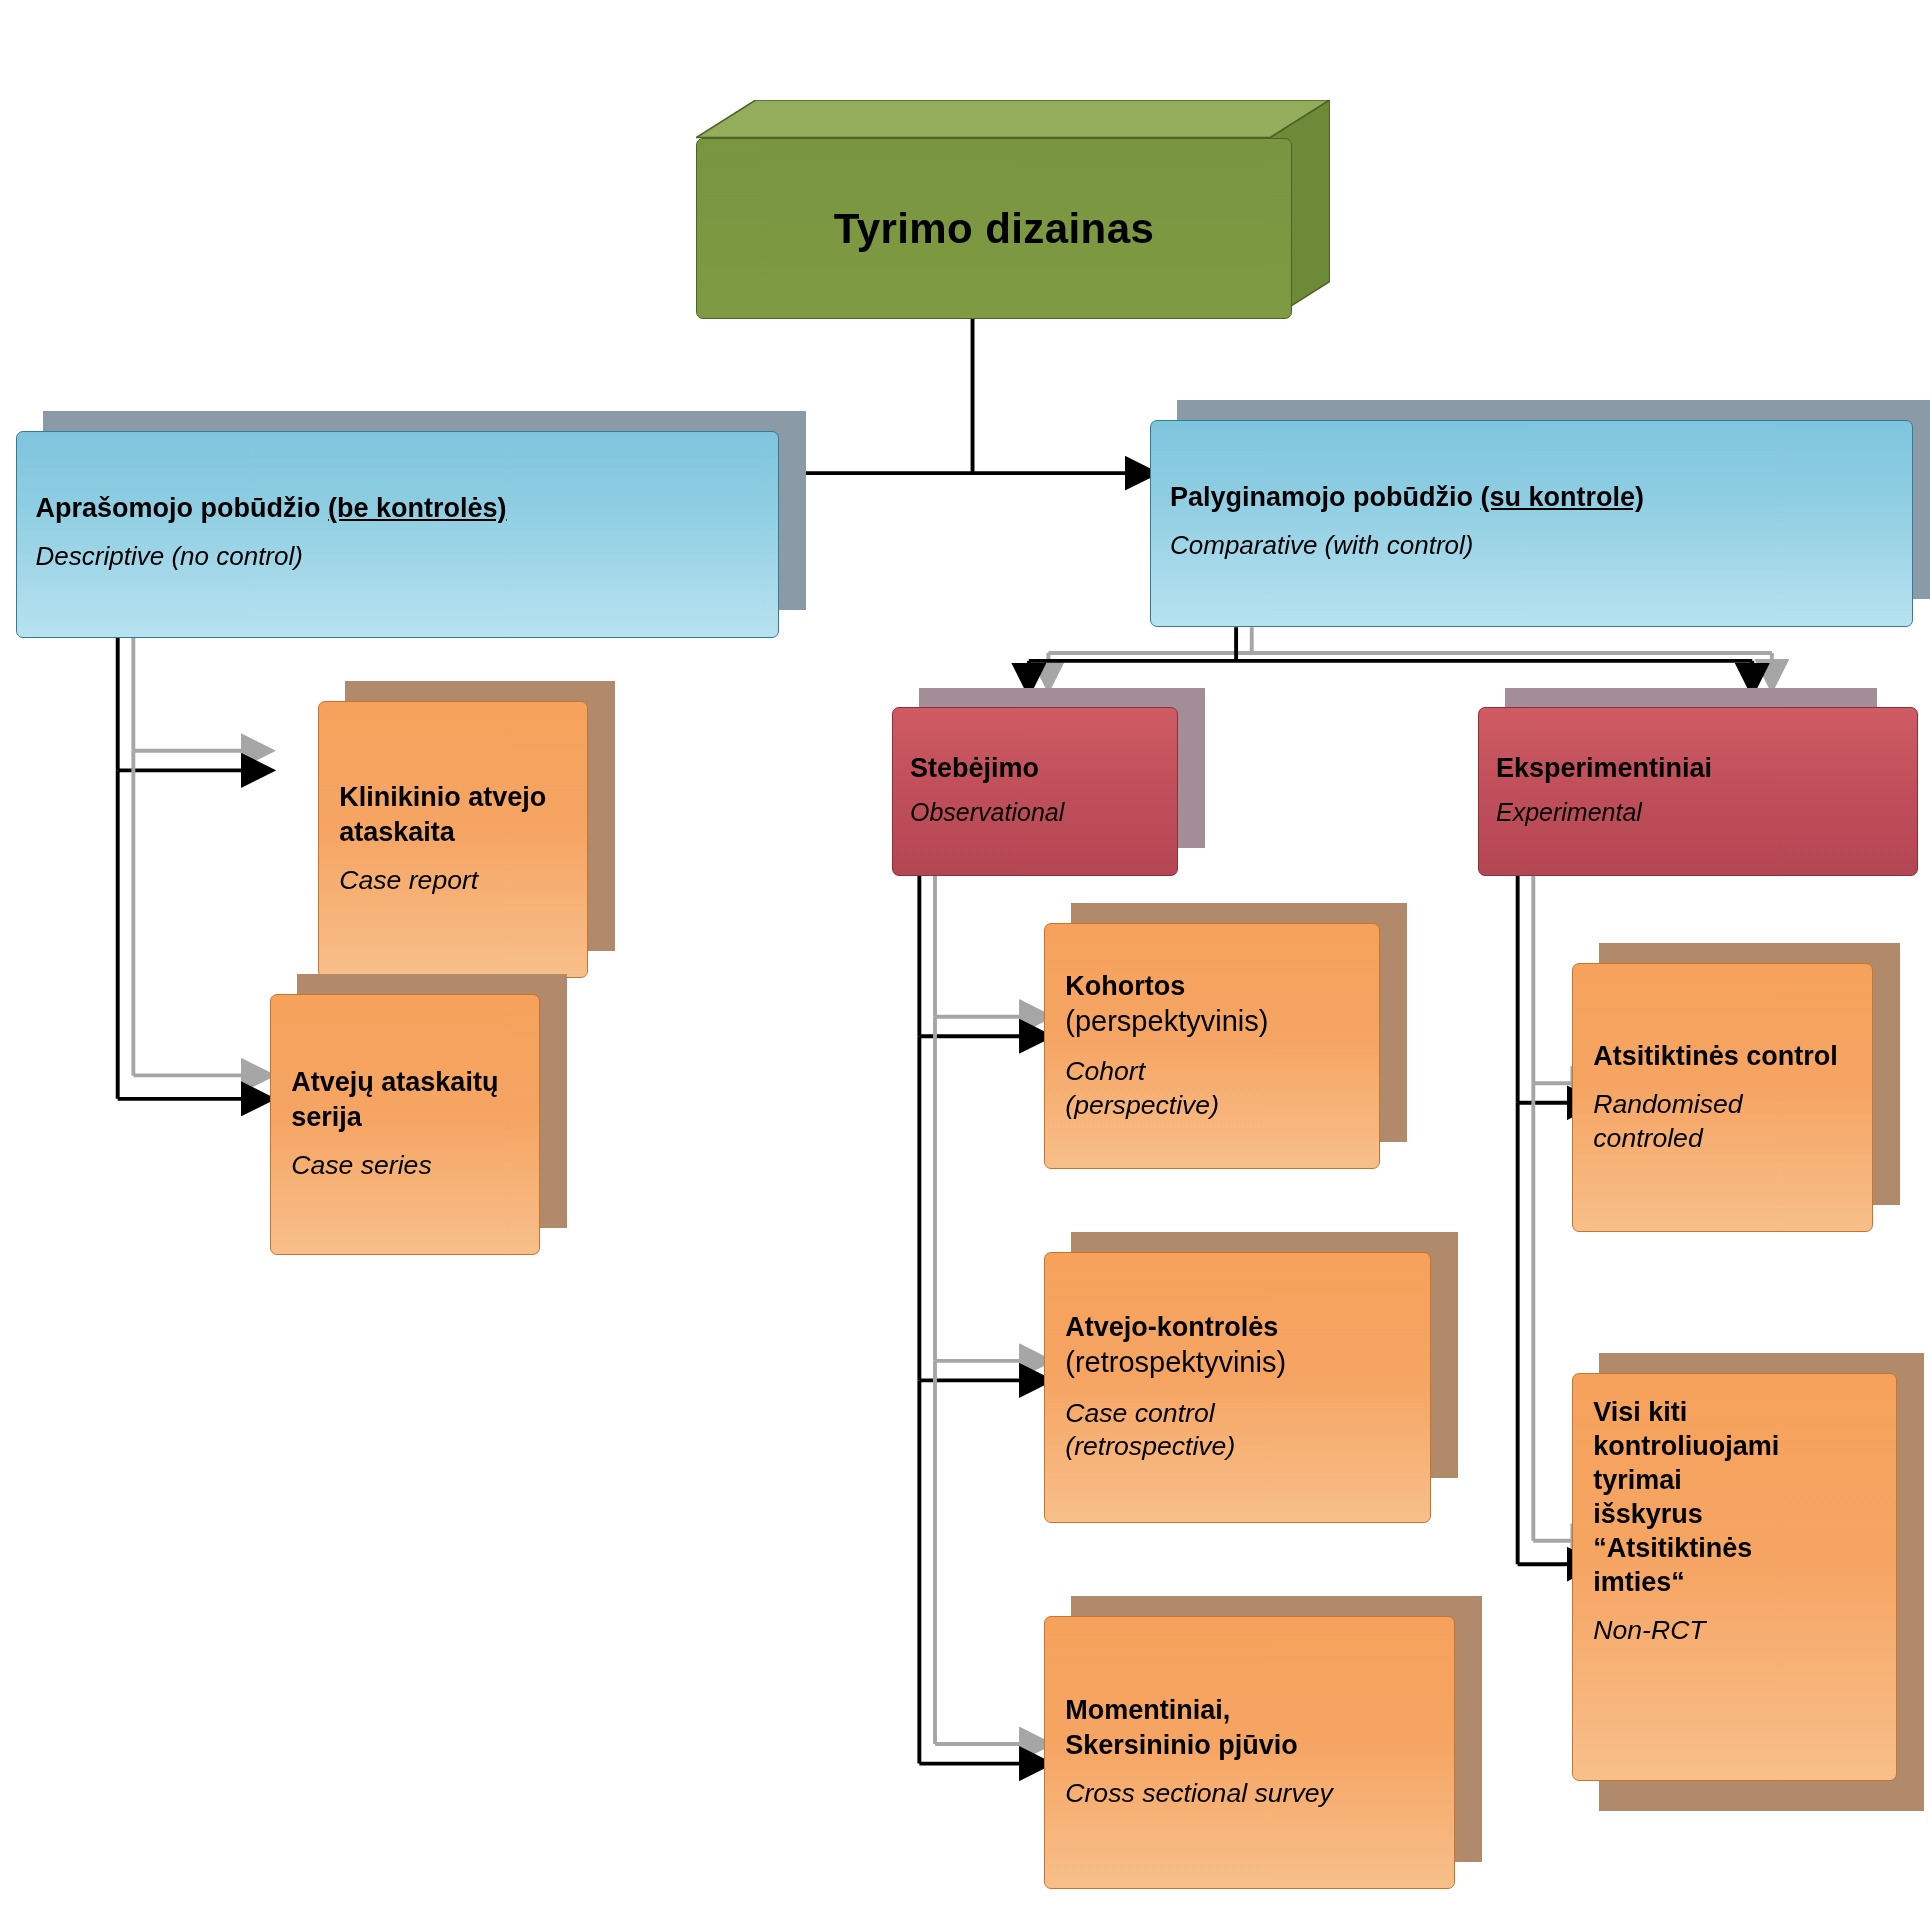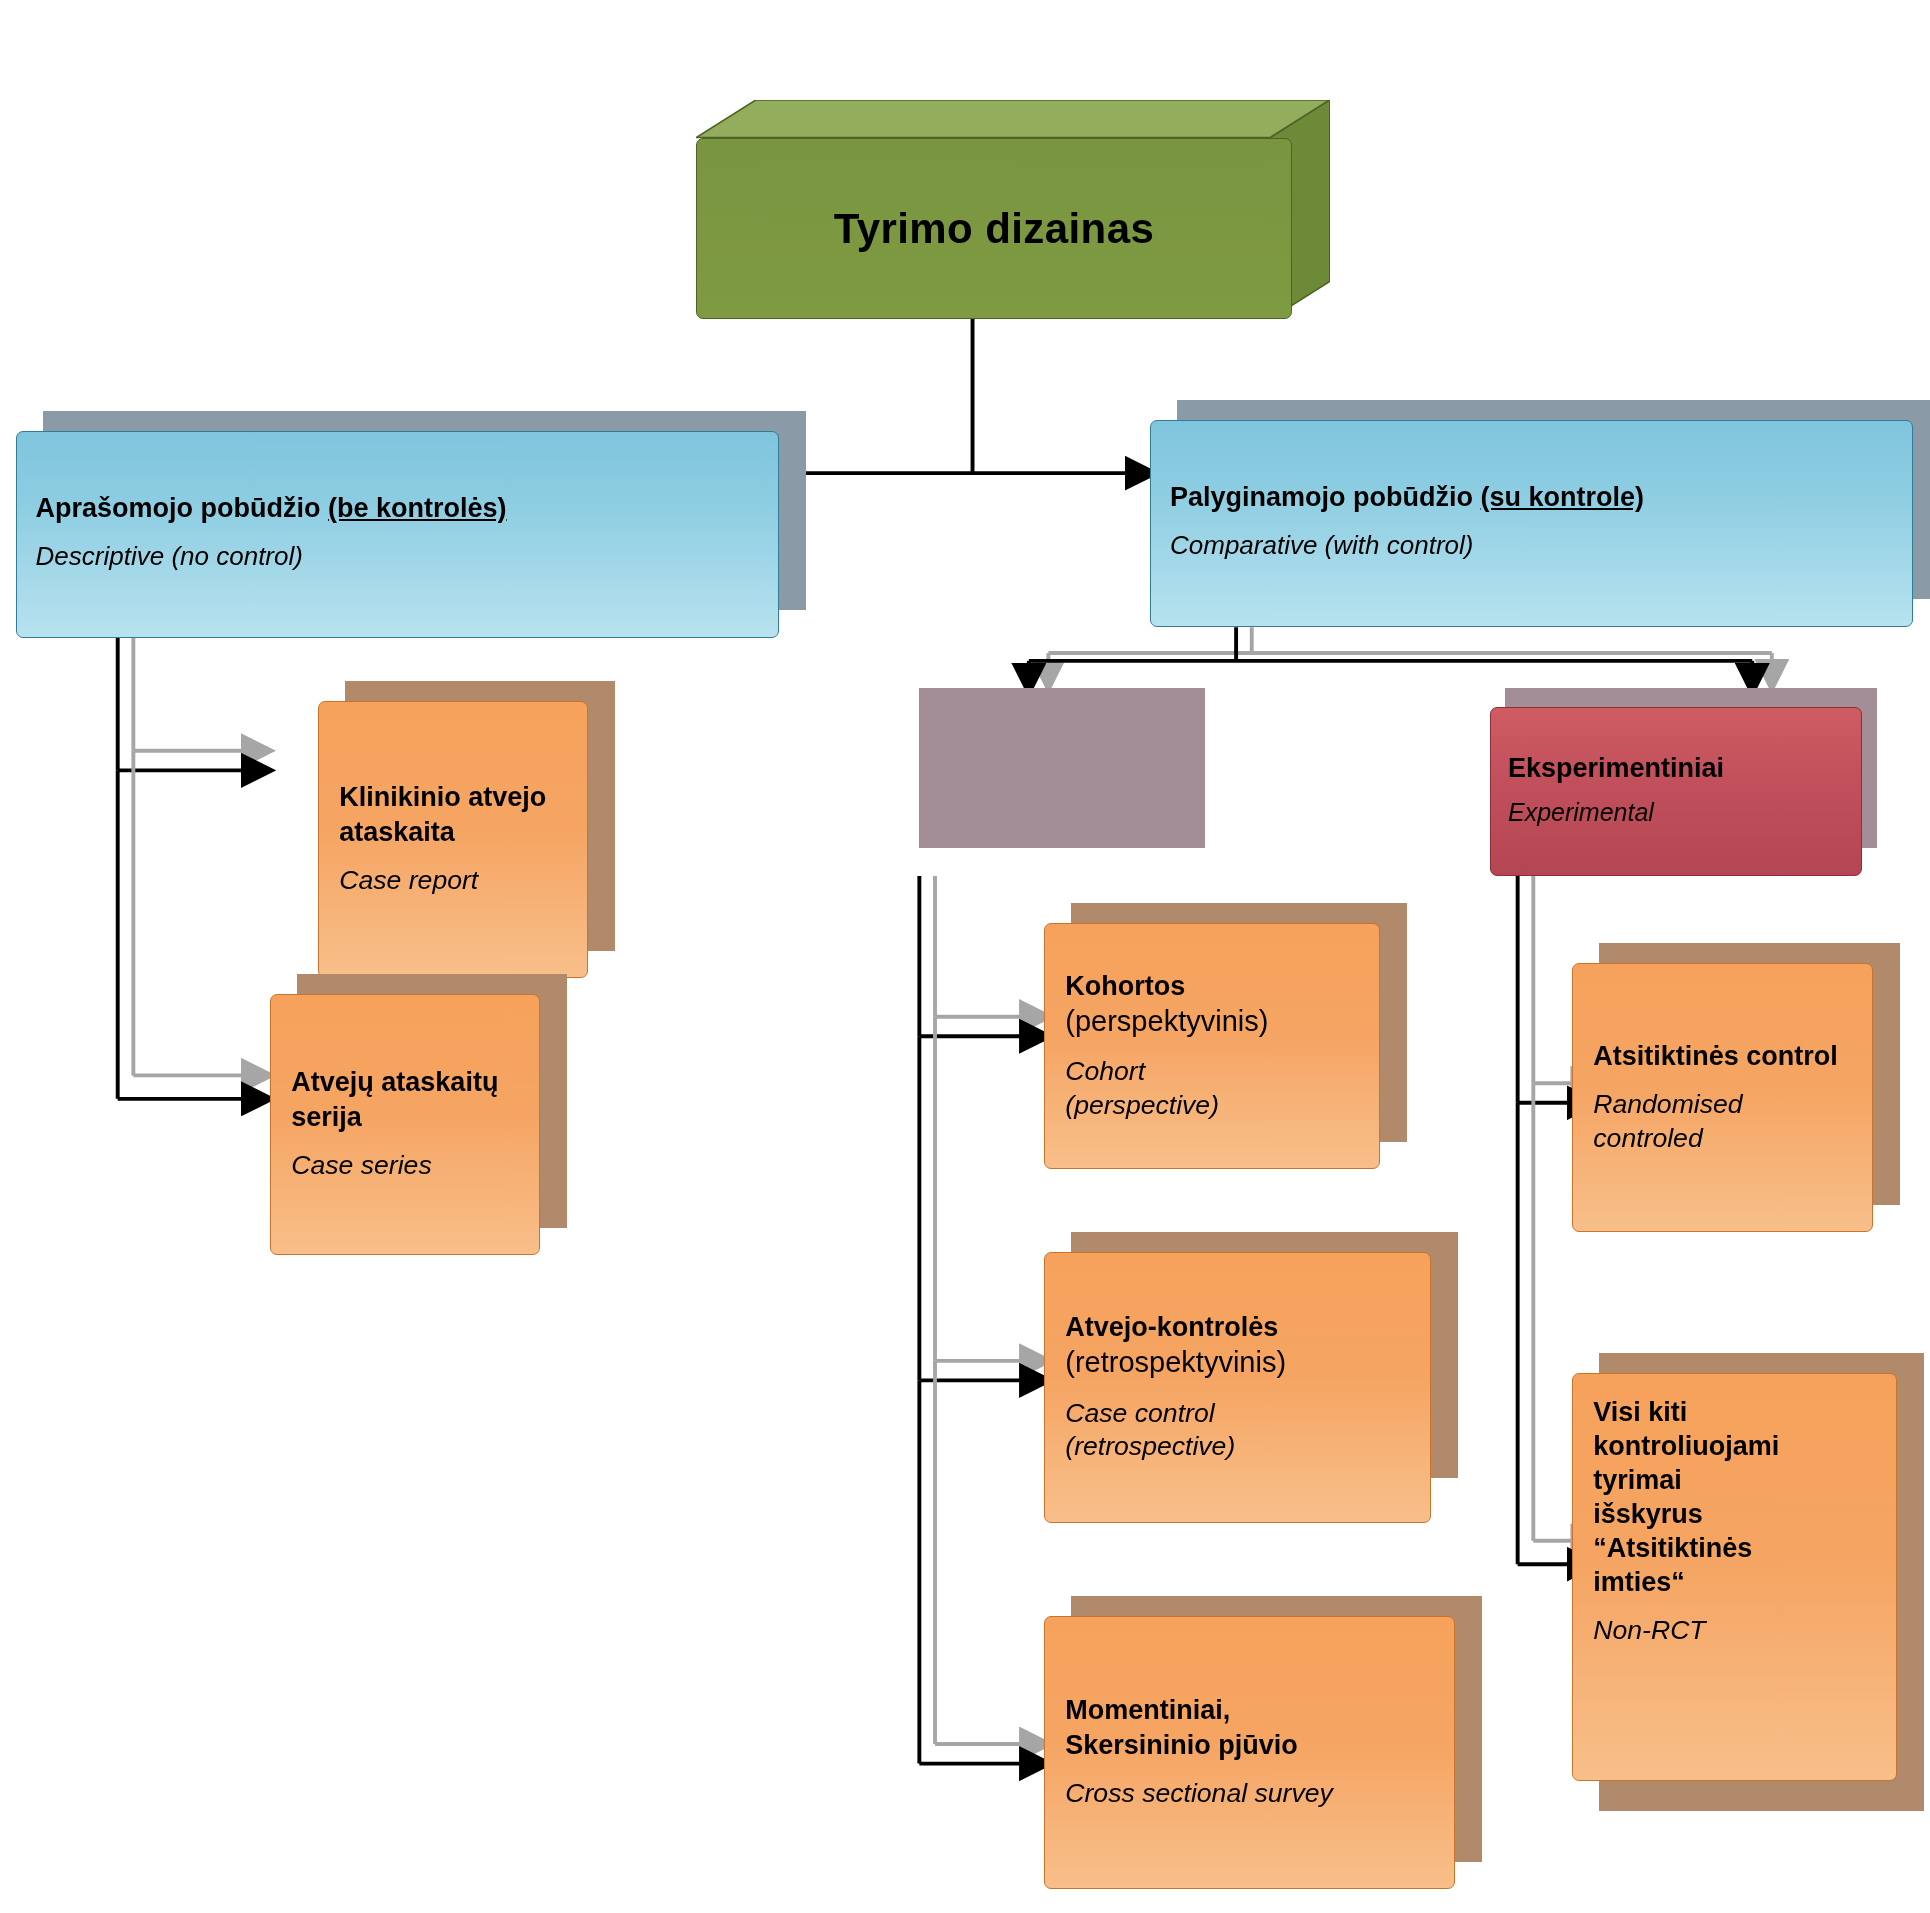"Stebėjimo" div.face { html: none -> <div> <div>Stebėjimo</div> <div>Observational</div> </div> }
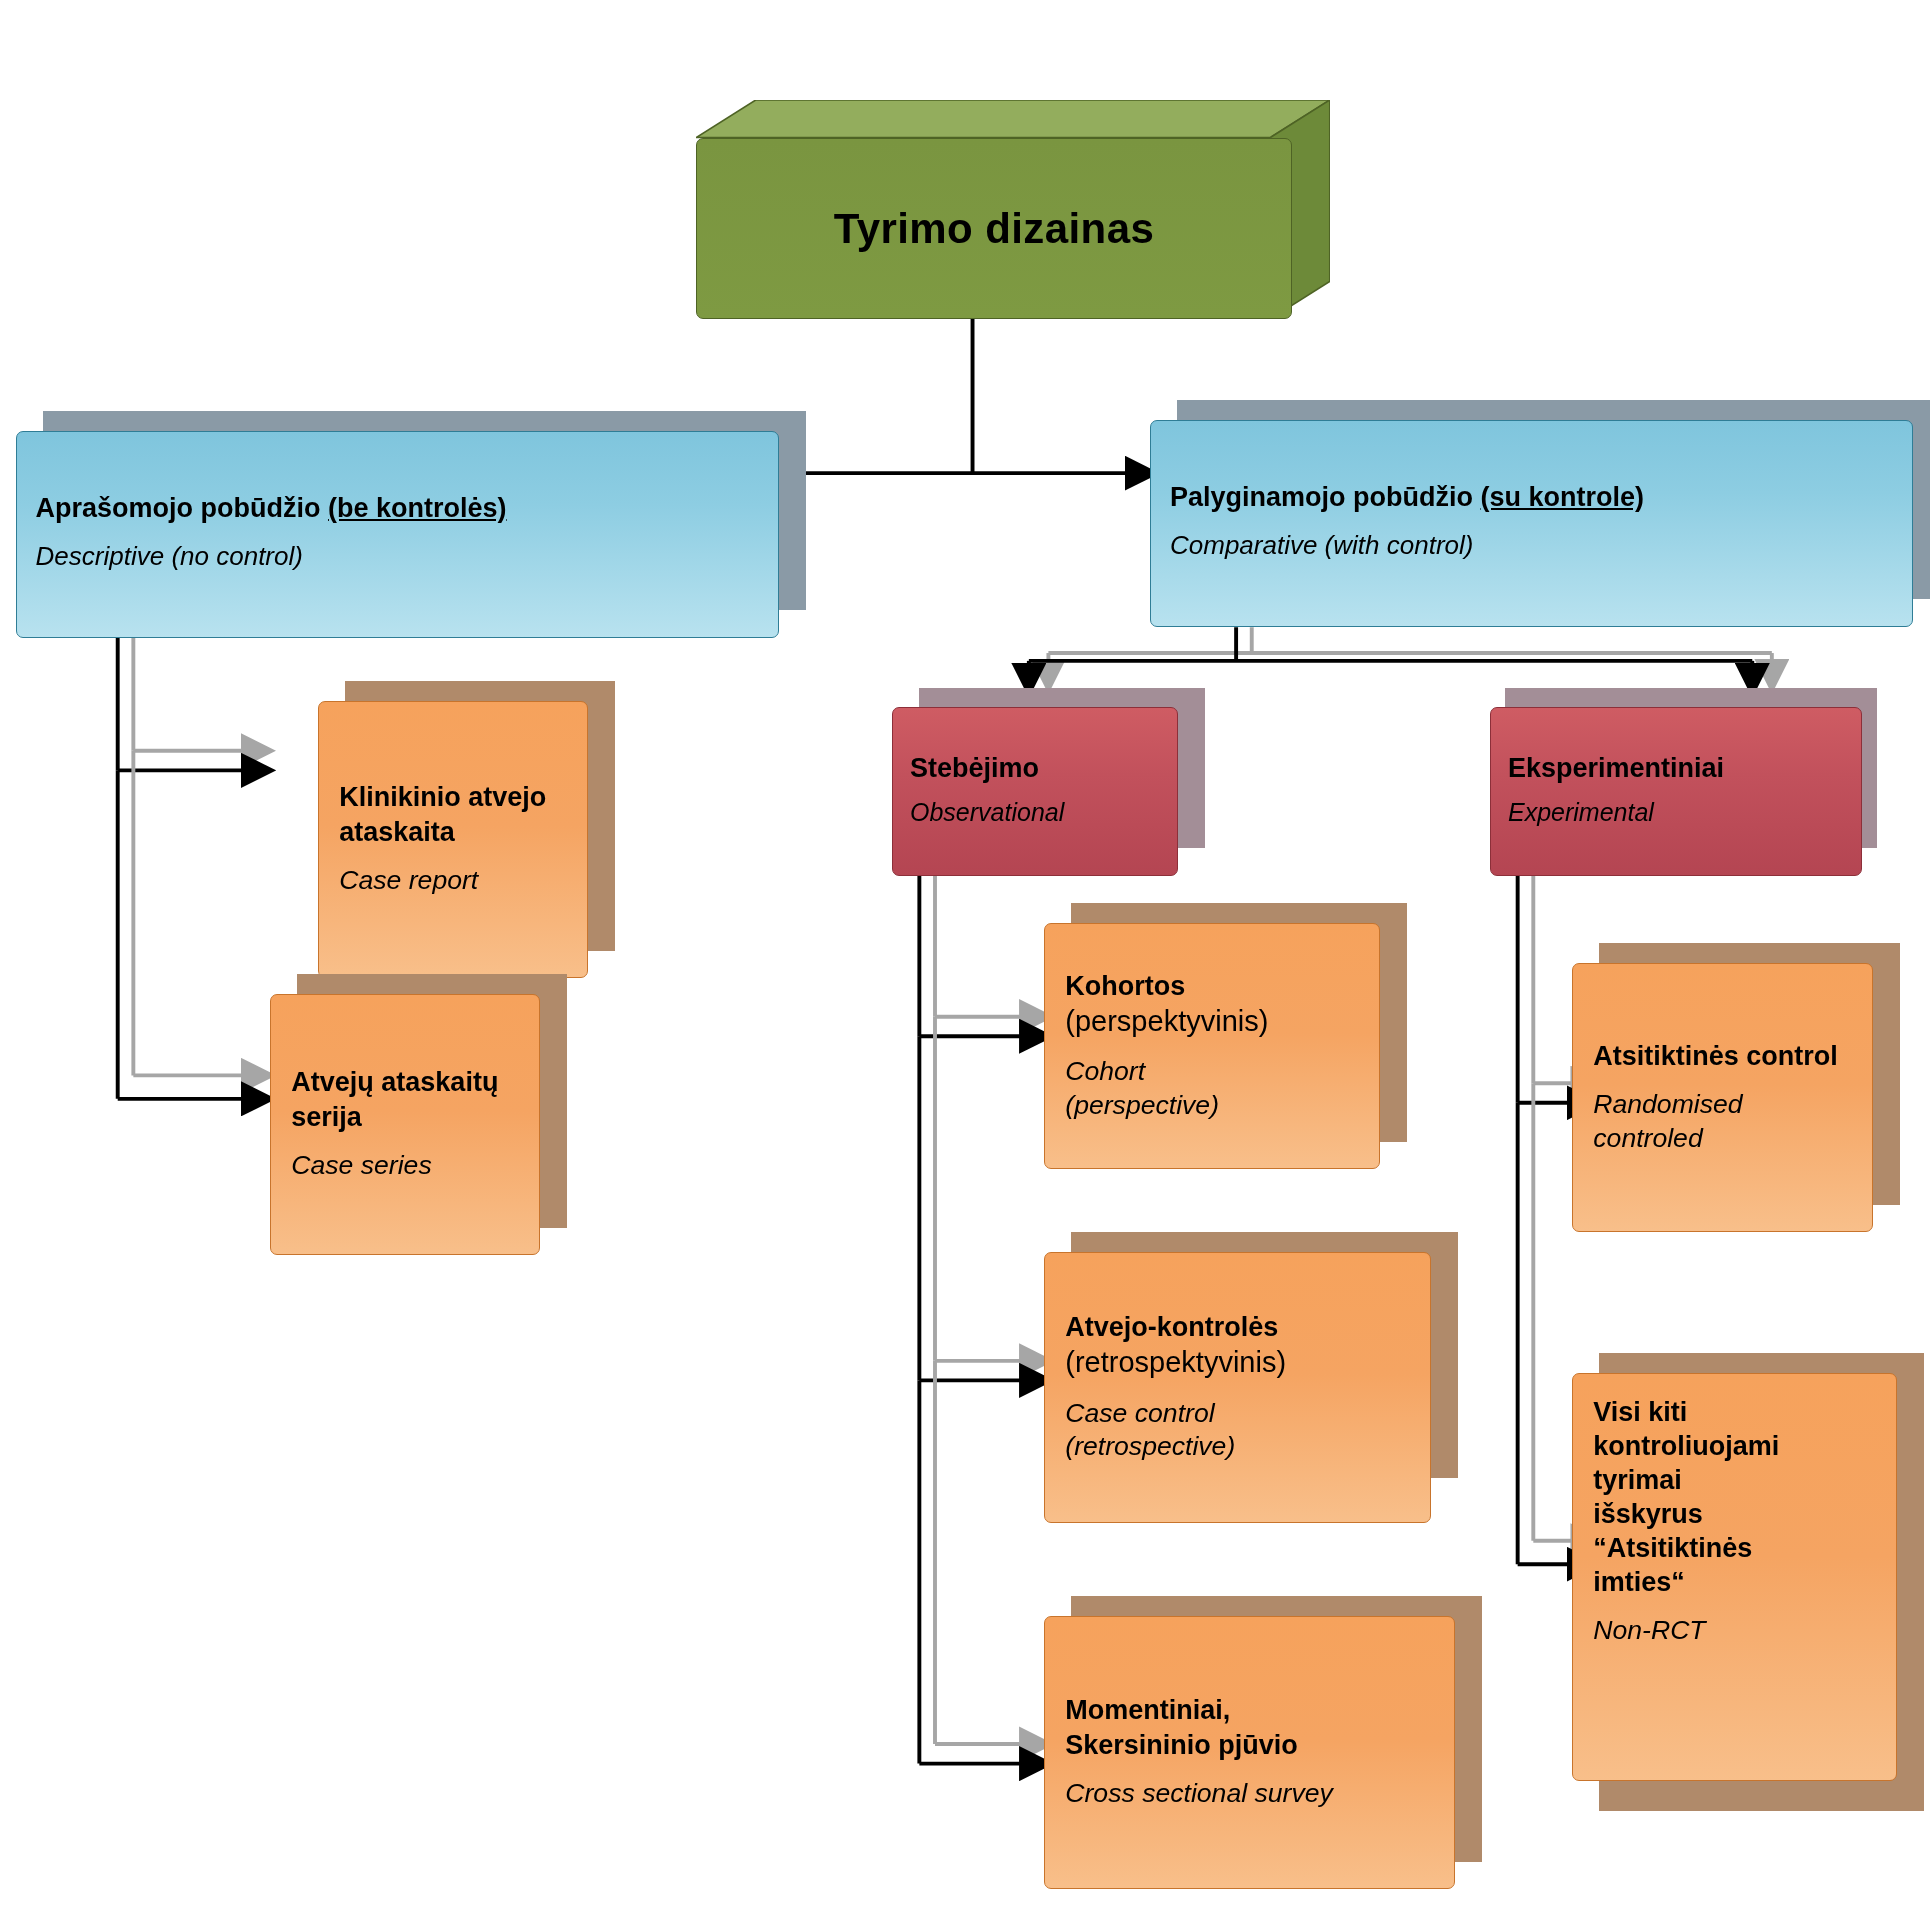"Eksperimentiniai" #red-exp .face { left: 12px -> 0px; width: 372px -> 440px }
